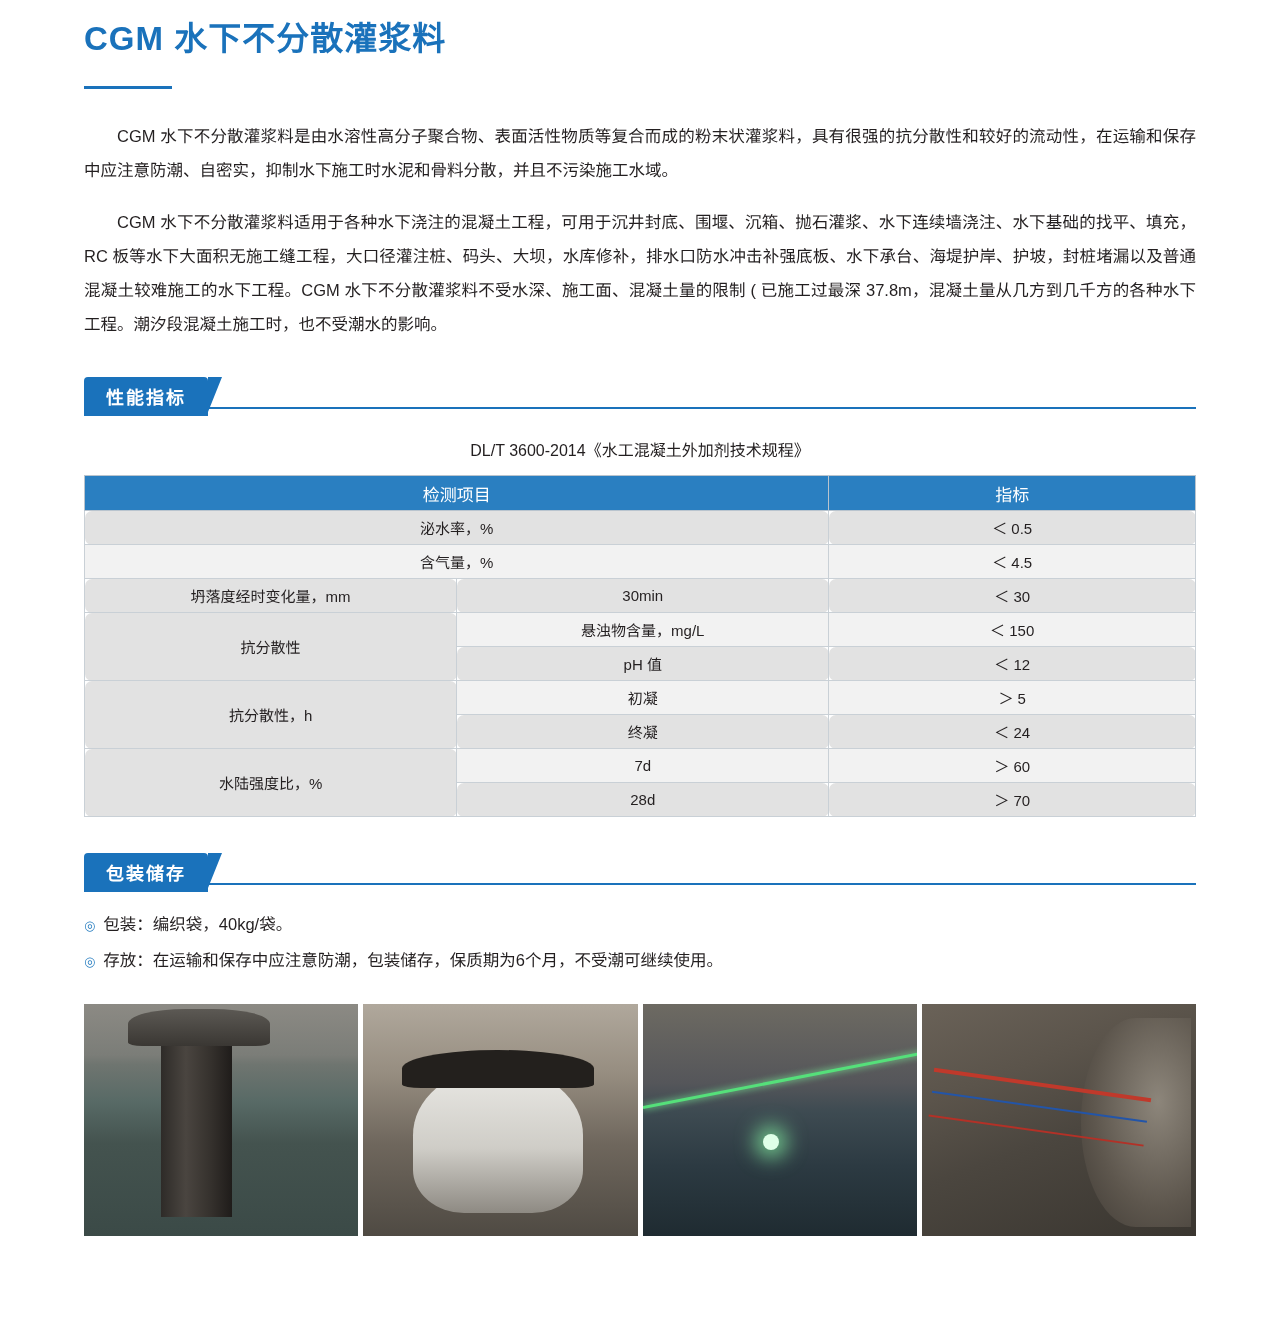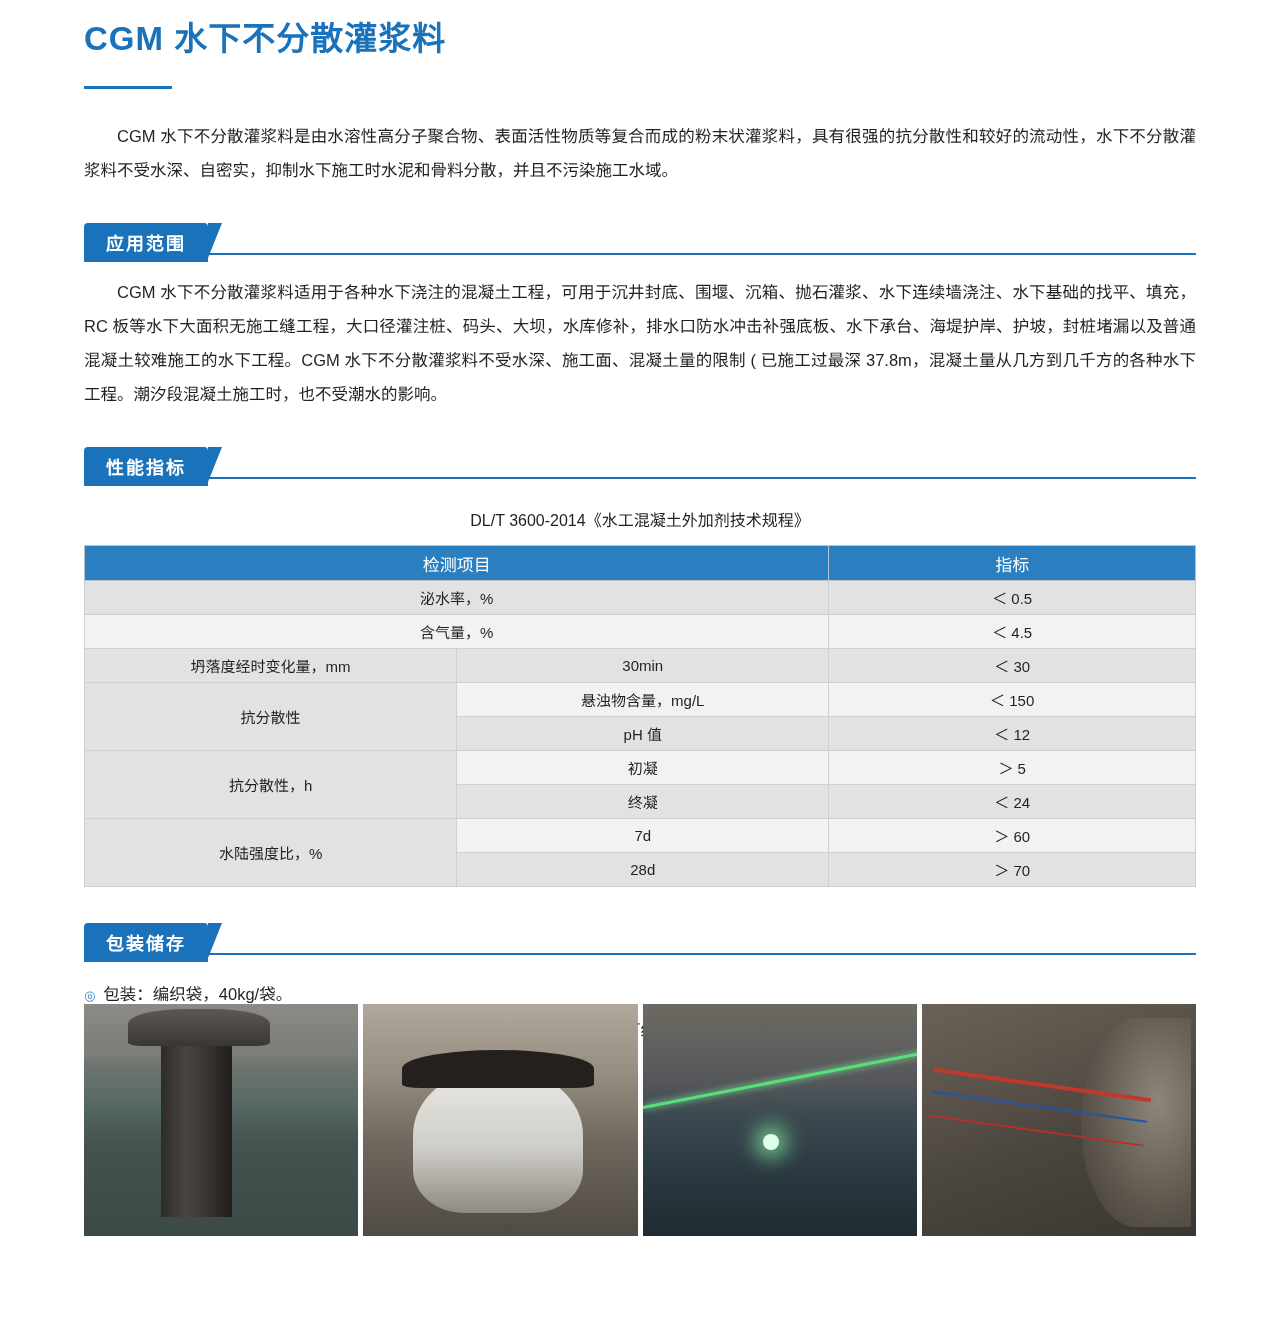"CGM" p.intro { text: 水下不分散灌浆料不受水深 -> 在运输和保存中应注意防潮 }
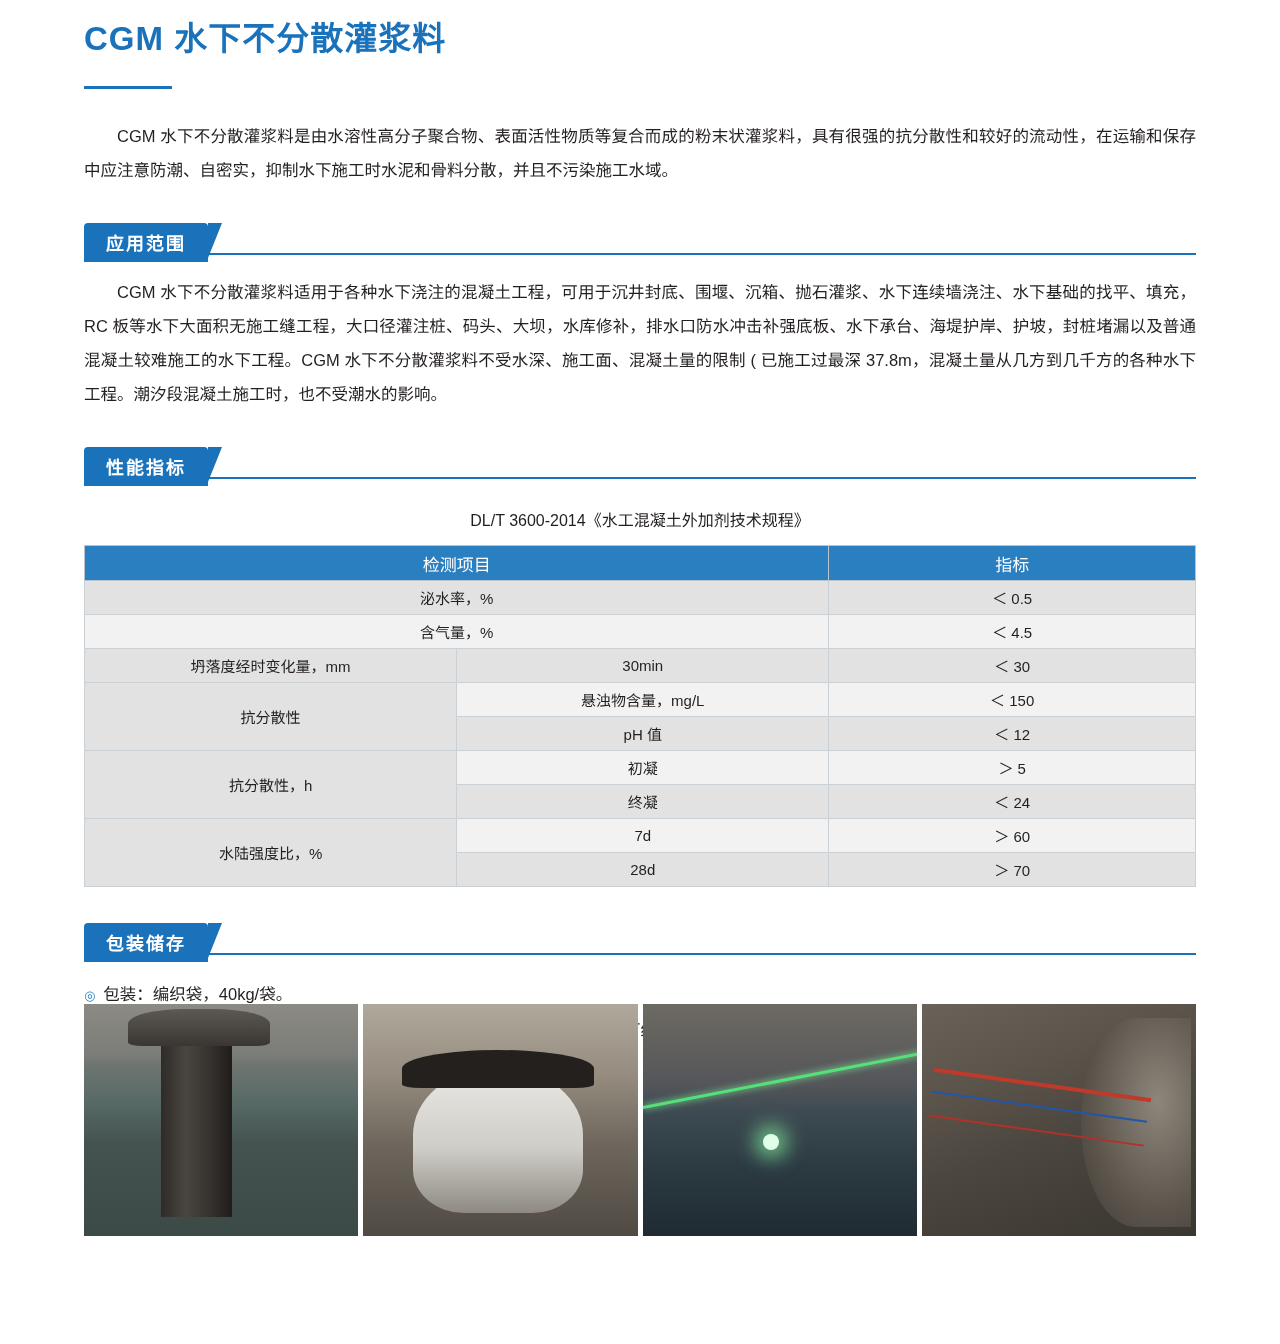"应用范围" div.section { html: <div> <div></div> <span>应用范围</span> </div> -> none }
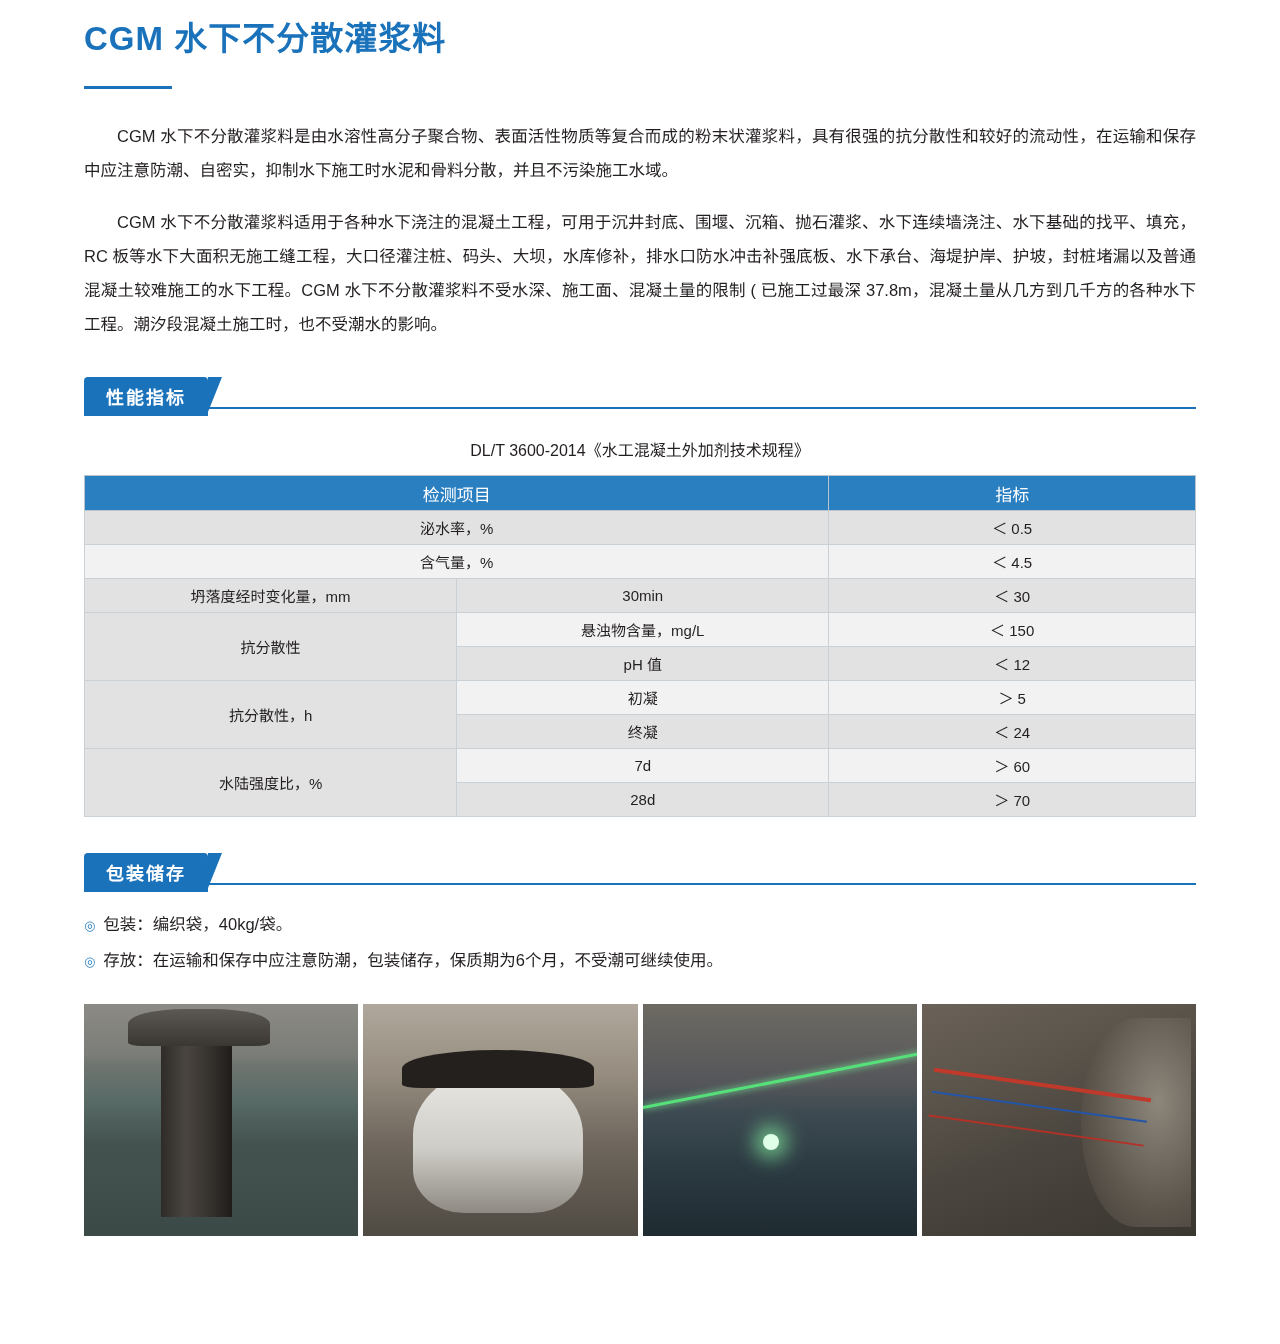"泌水率，%" td.shade { border-radius: none -> 7px }
